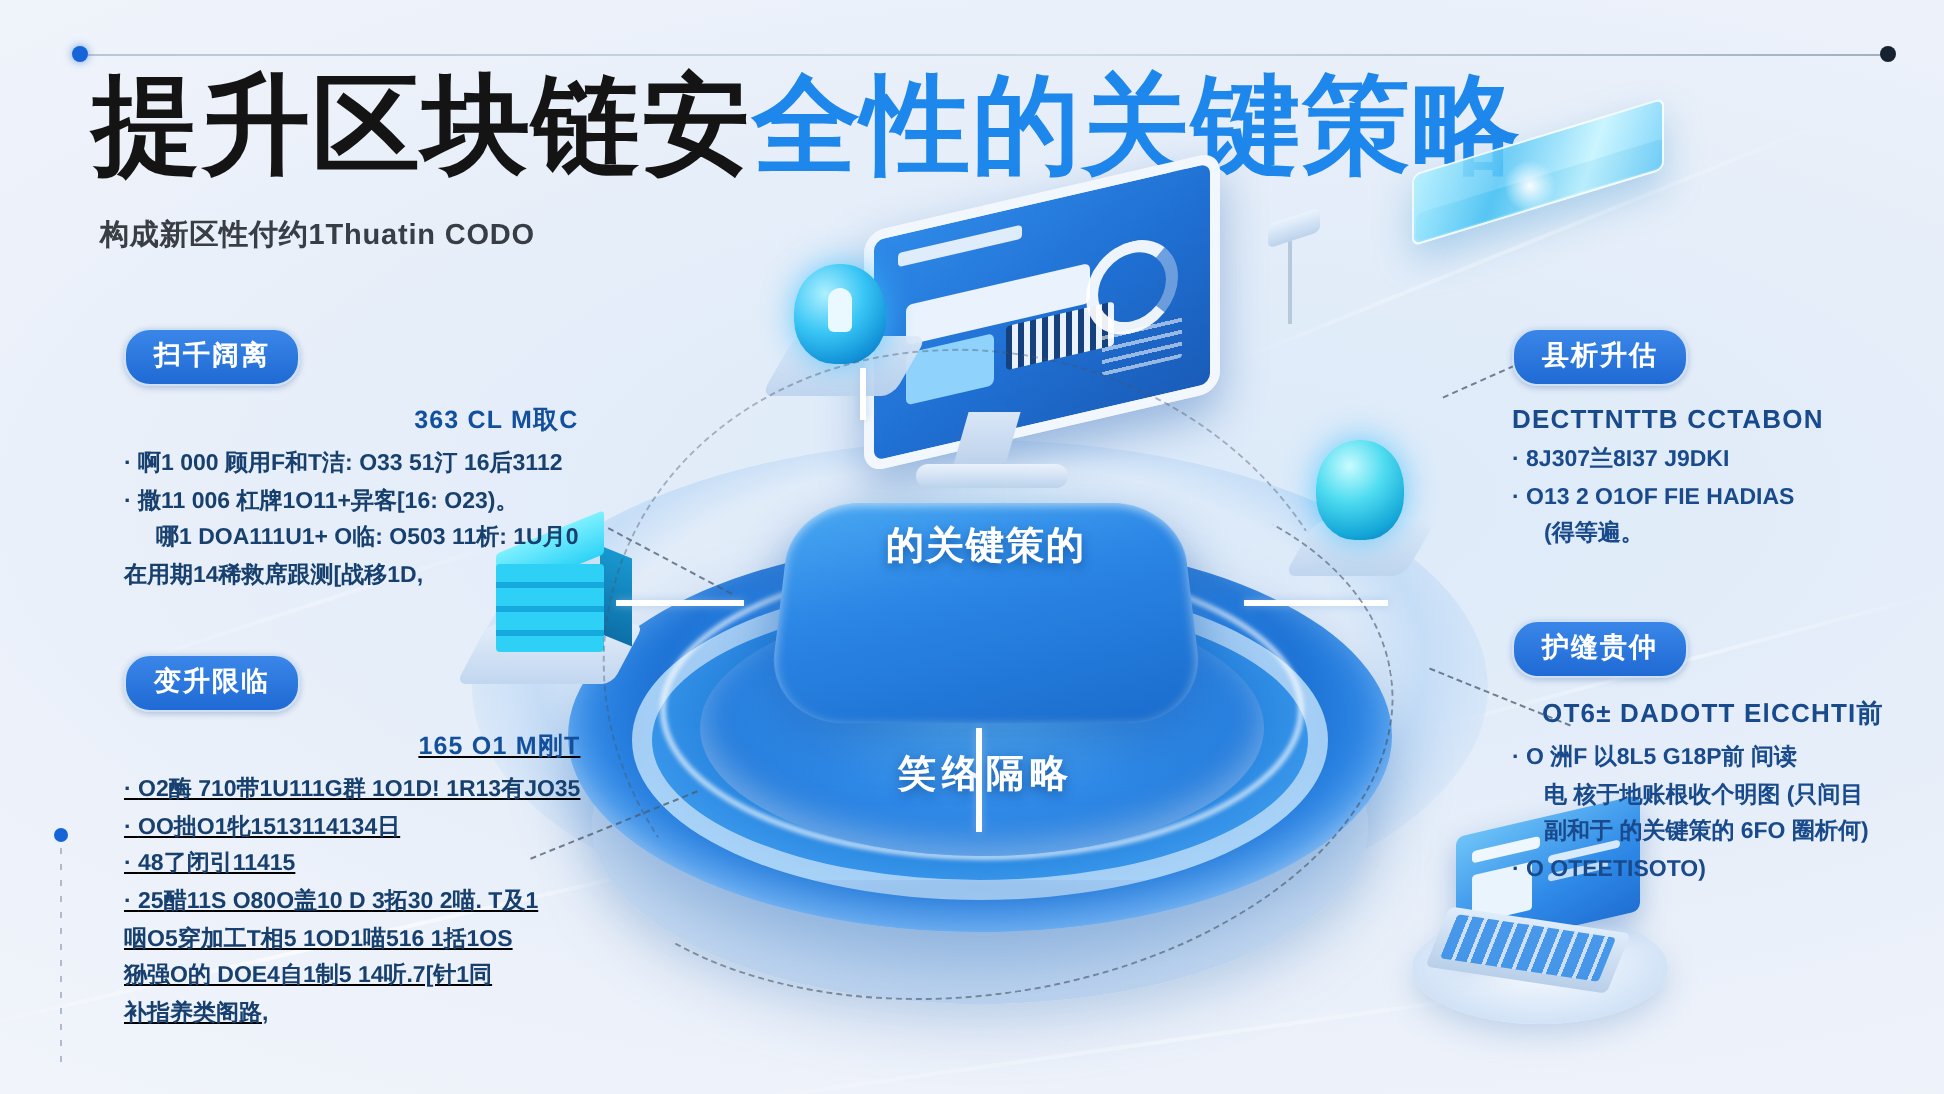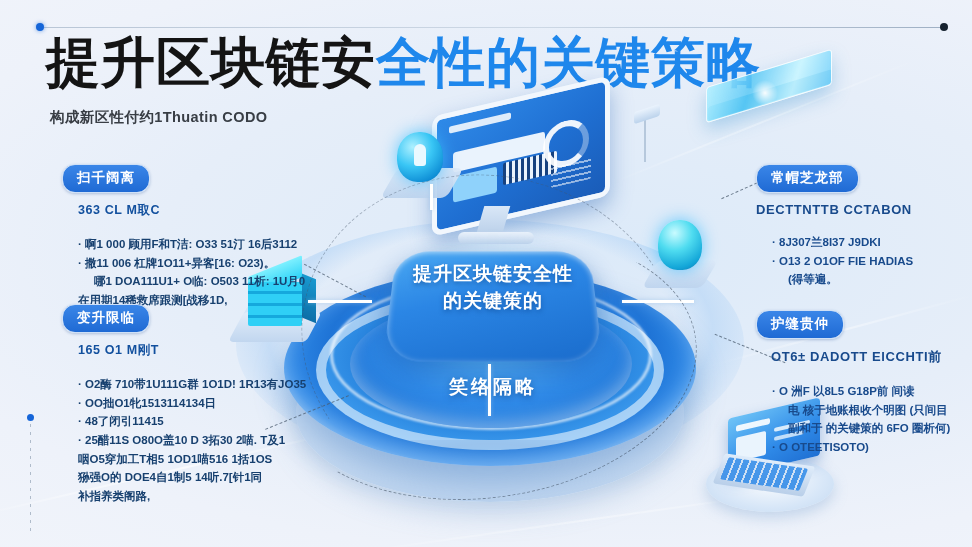"常帽芝龙部" div.pill { text: 常帽芝龙部 -> 县析升估 }
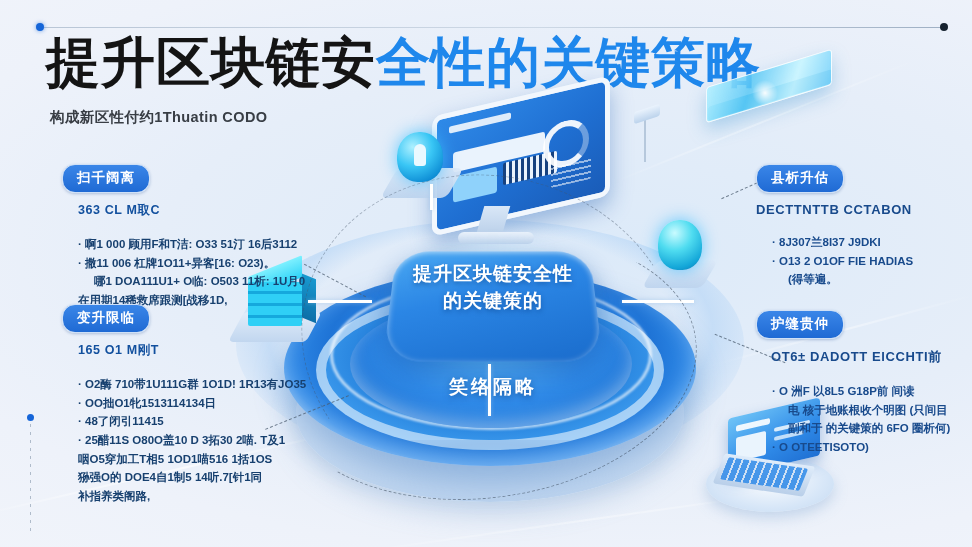"363 CL M取C" .blk-head { text-align: none -> right }
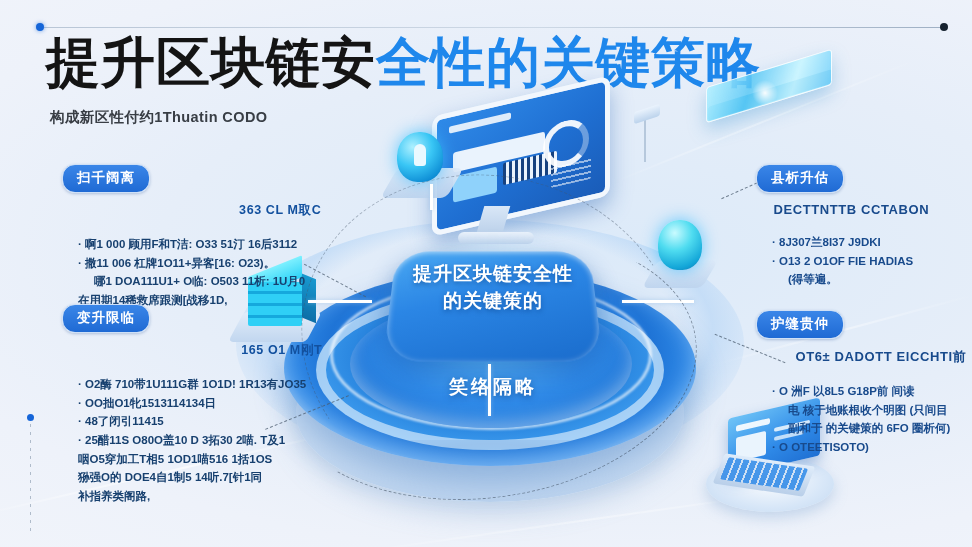"啊1 000 顾用F和T洁: O33 51汀" .blk-list { margin: 16px -> 0 }
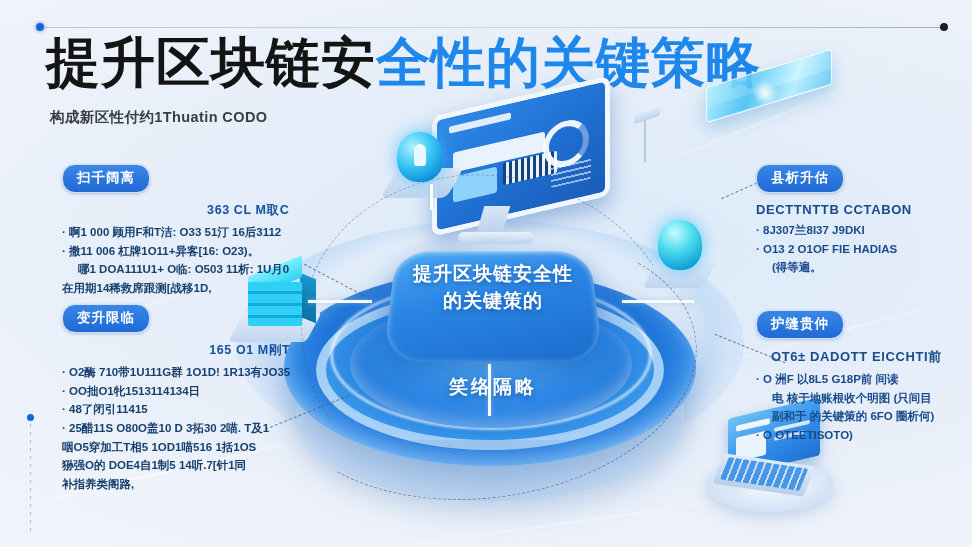"提升区块链安全性" div { html: <div>提升区块链安全性</div> -> none }
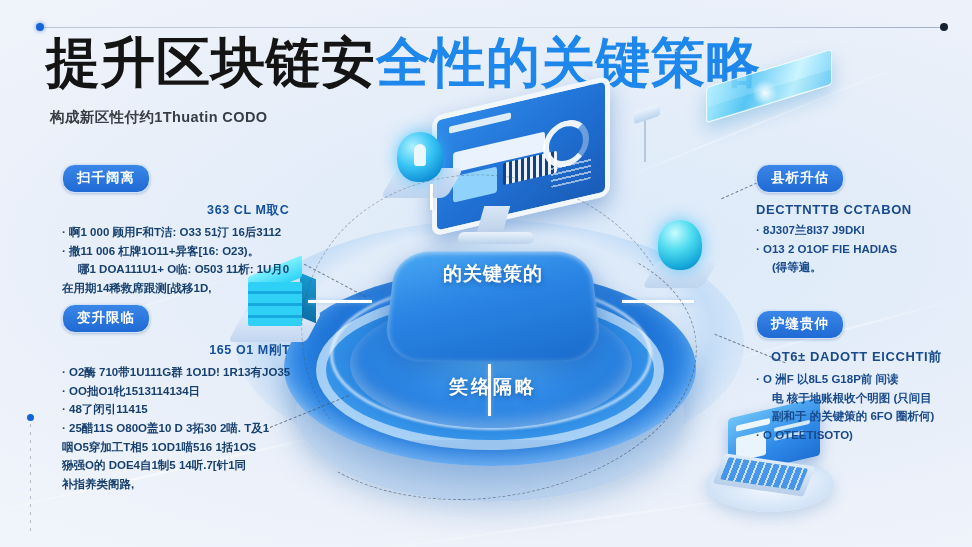"变升限临" div.block { text-decoration: none -> underline; top: 304px -> 327px }
